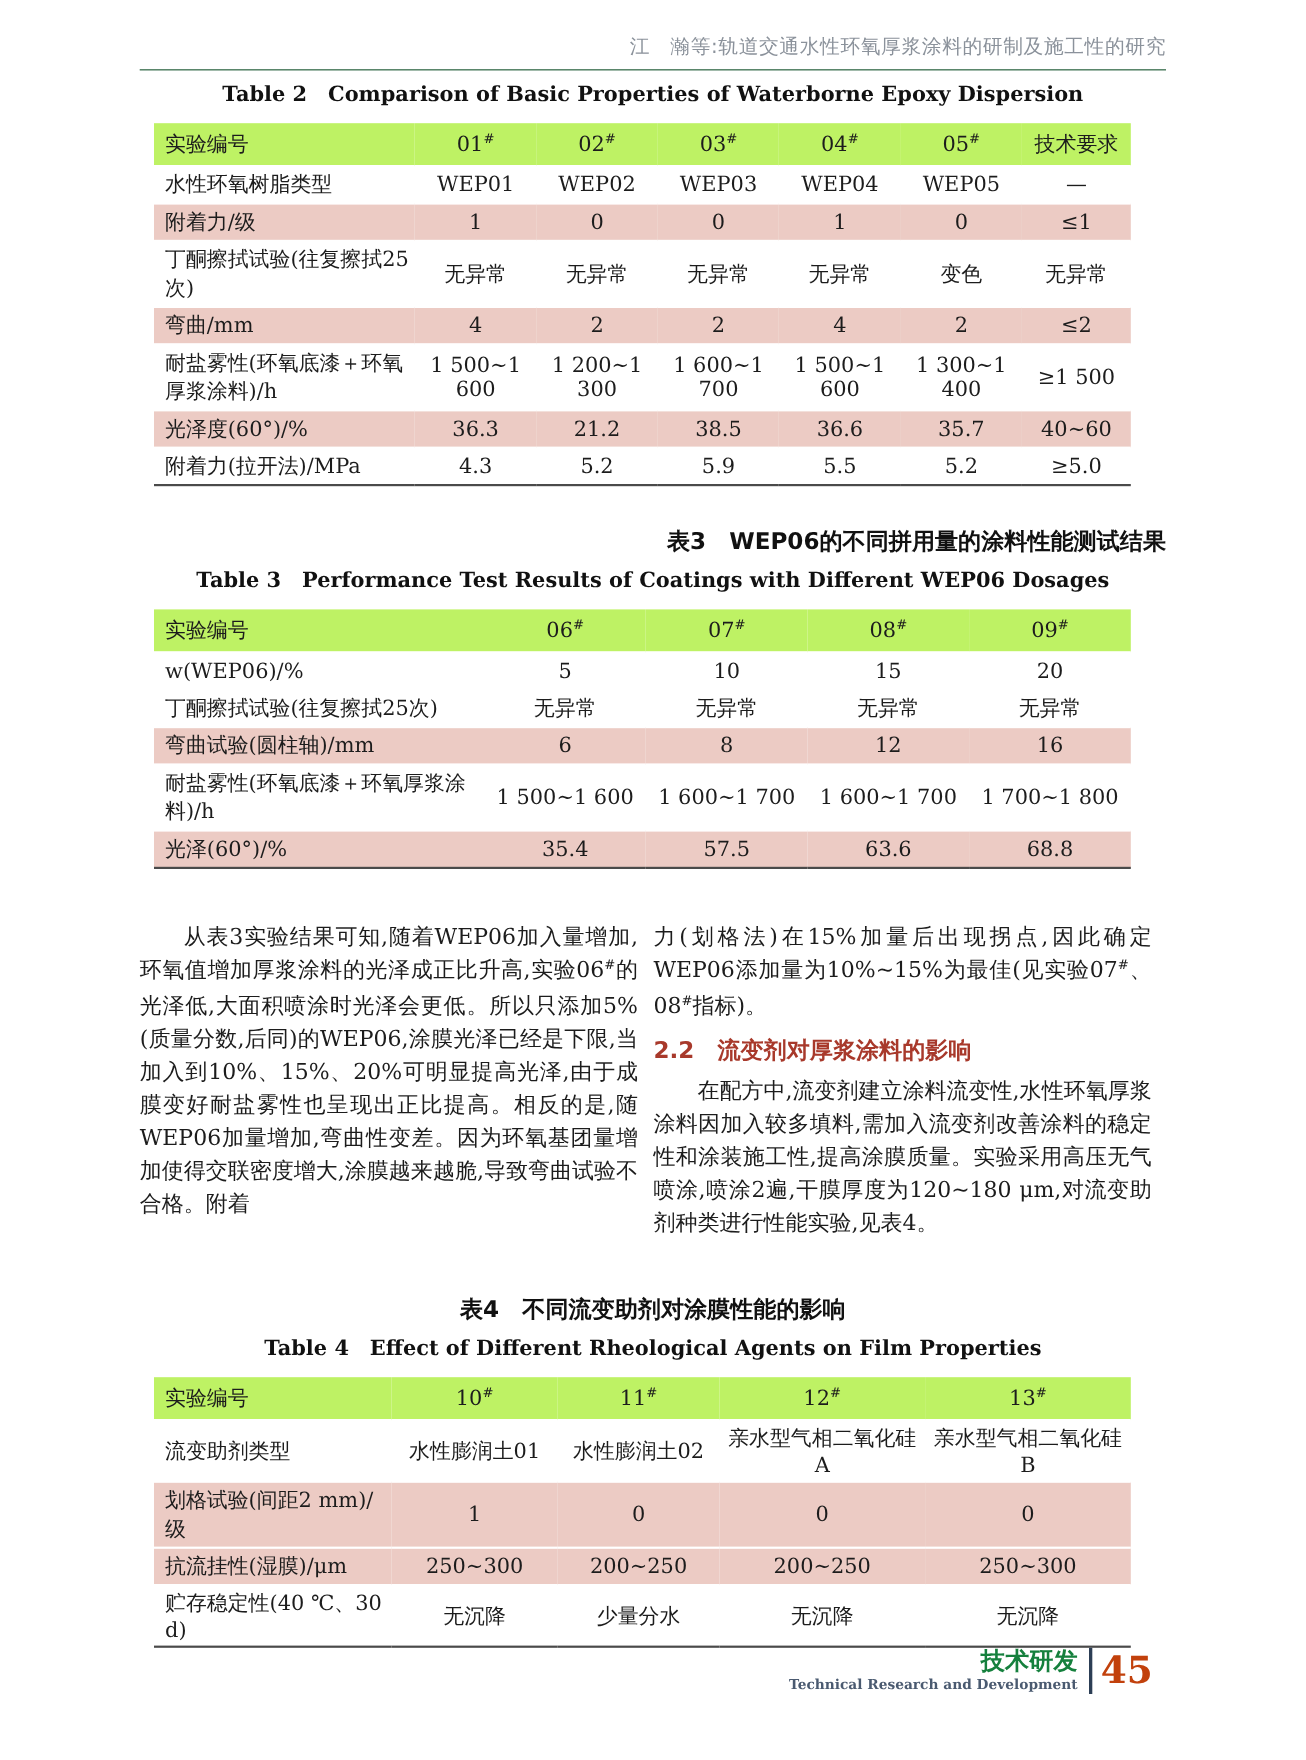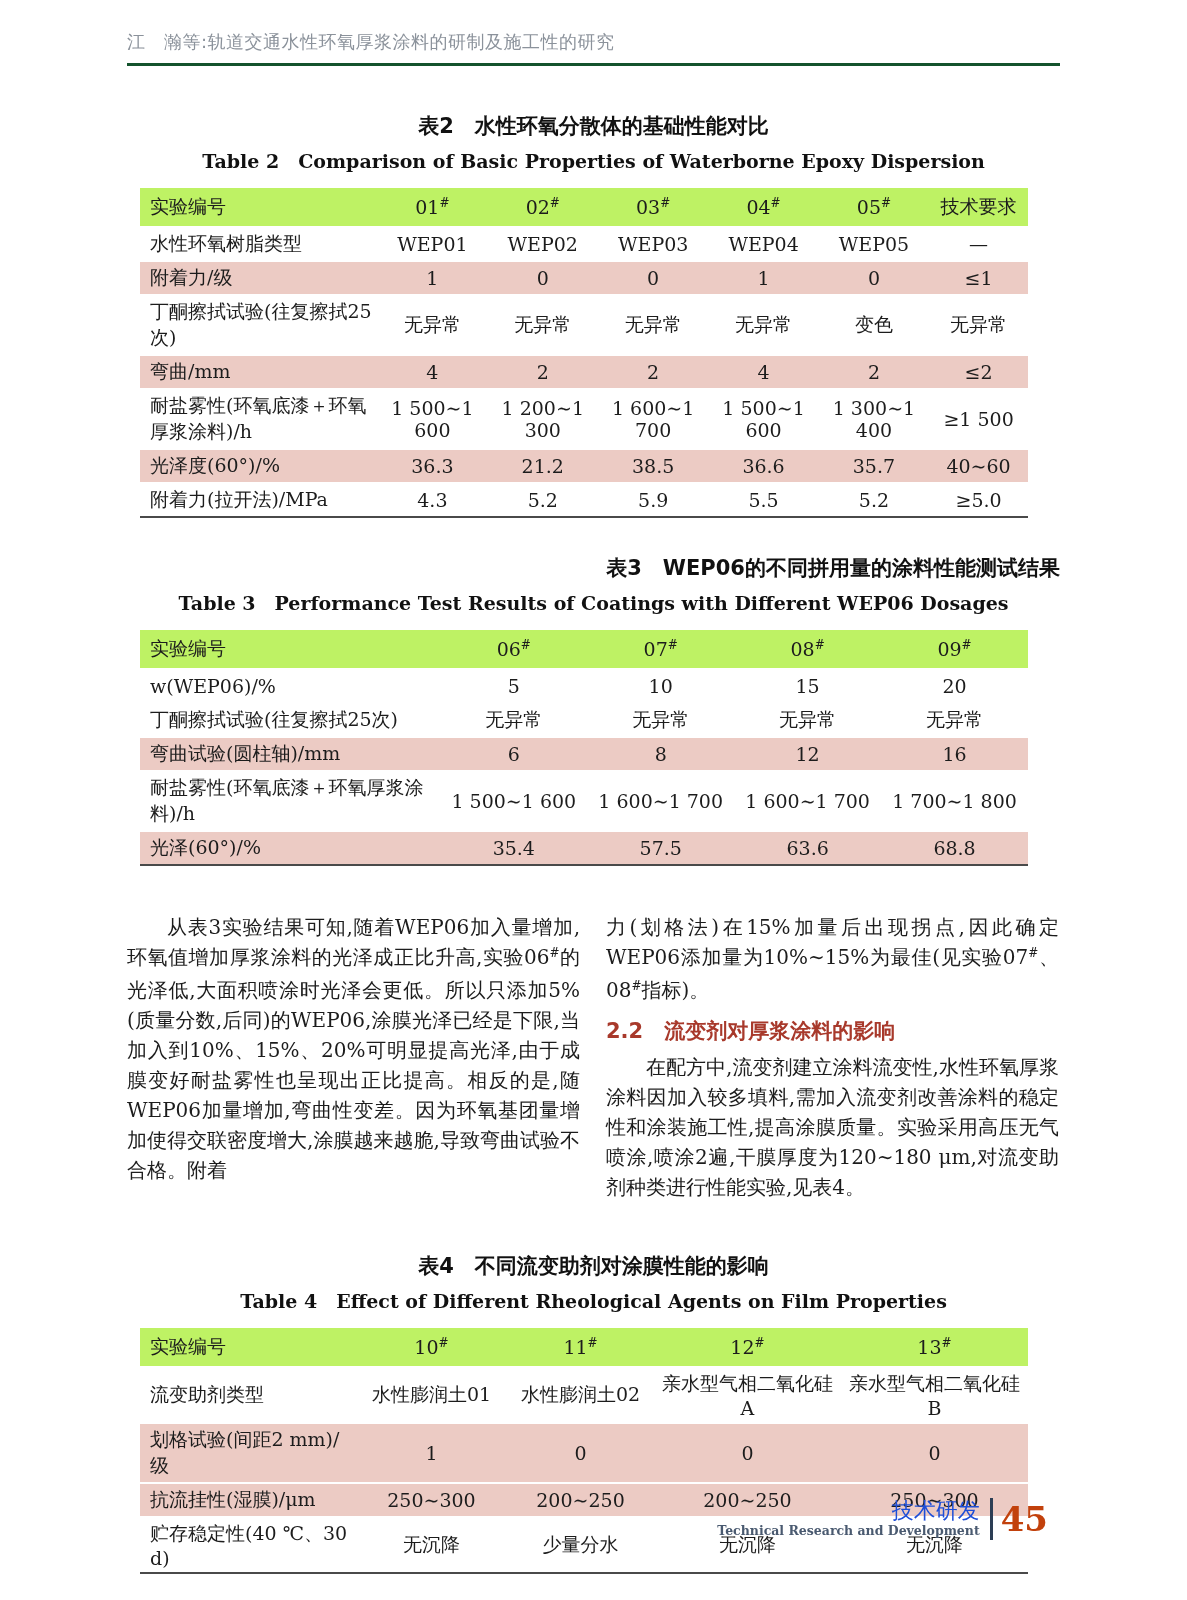"江 瀚等:轨道交通水性环氧厚浆涂料的研制及施工性的研究" .run-head { border-bottom: 3px solid #14532d -> 1px solid #14532d; text-align: none -> right }
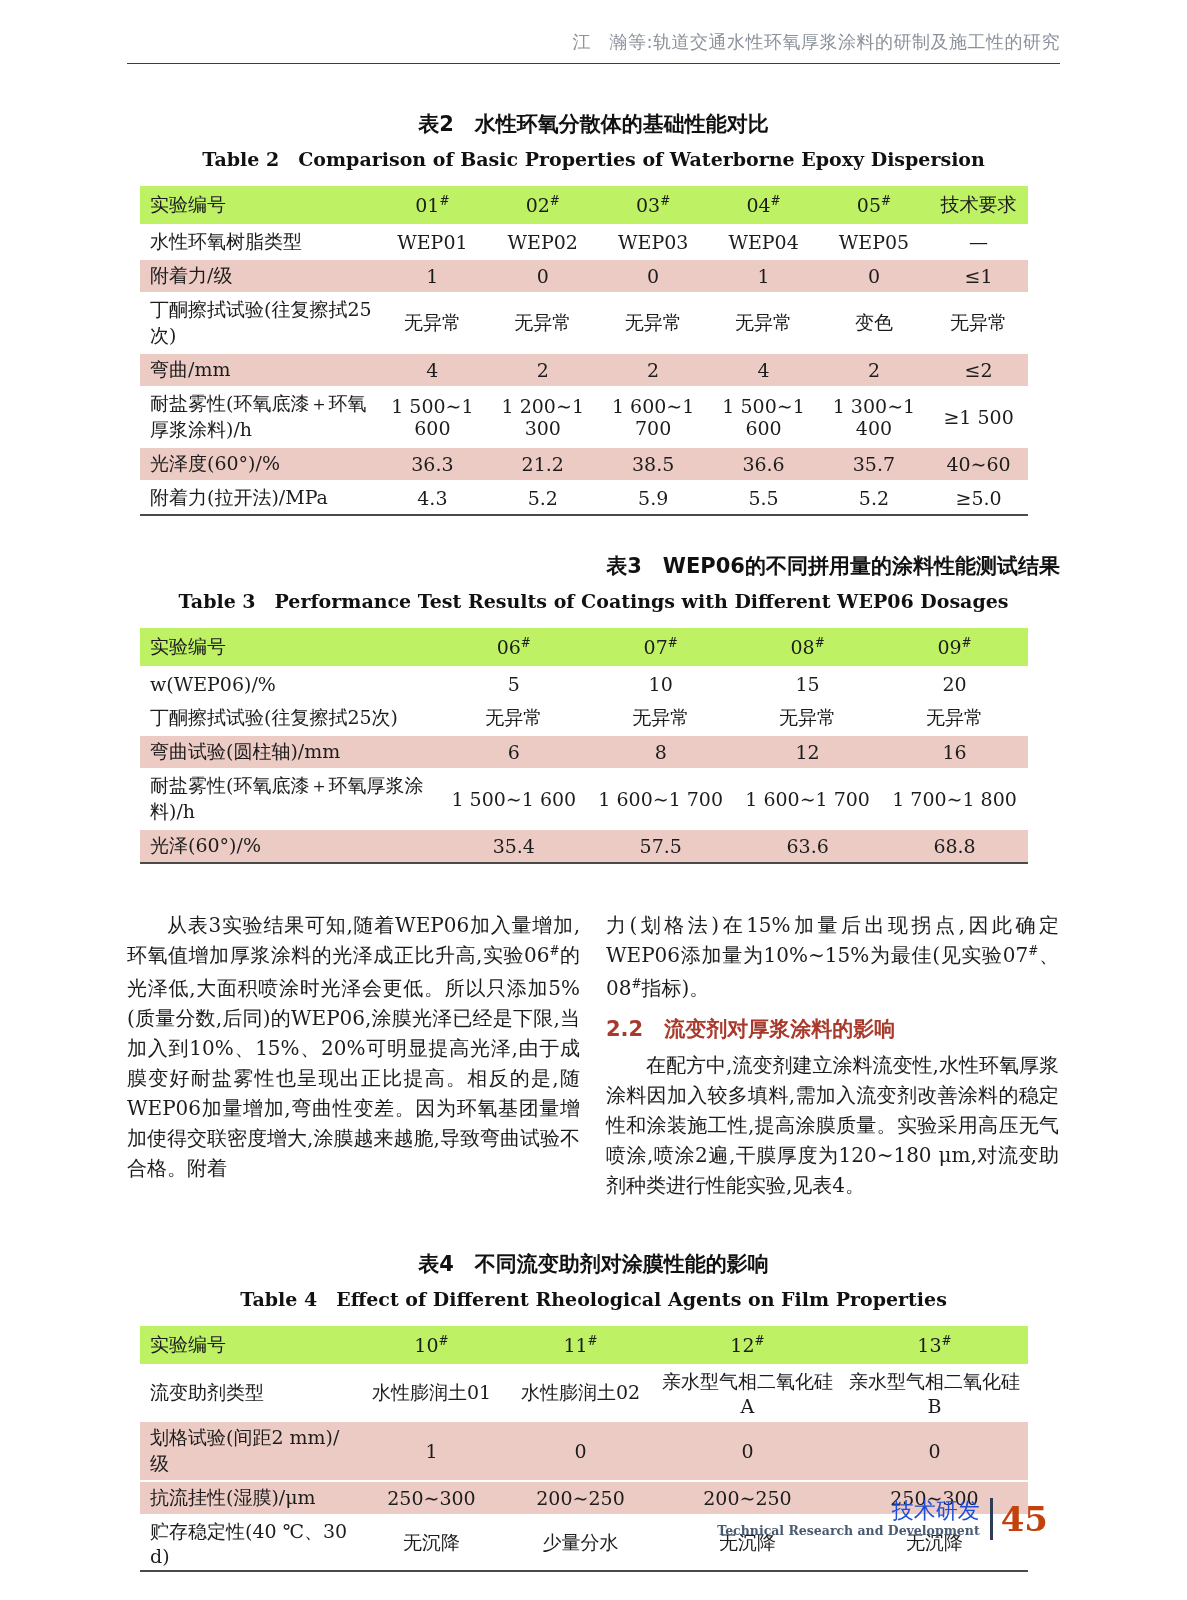"表2 水性环氧分散体的基础性能对比" div.tbl-title-cn { html: <div>表2 水性环氧分散体的基础性能对比</div> -> none }
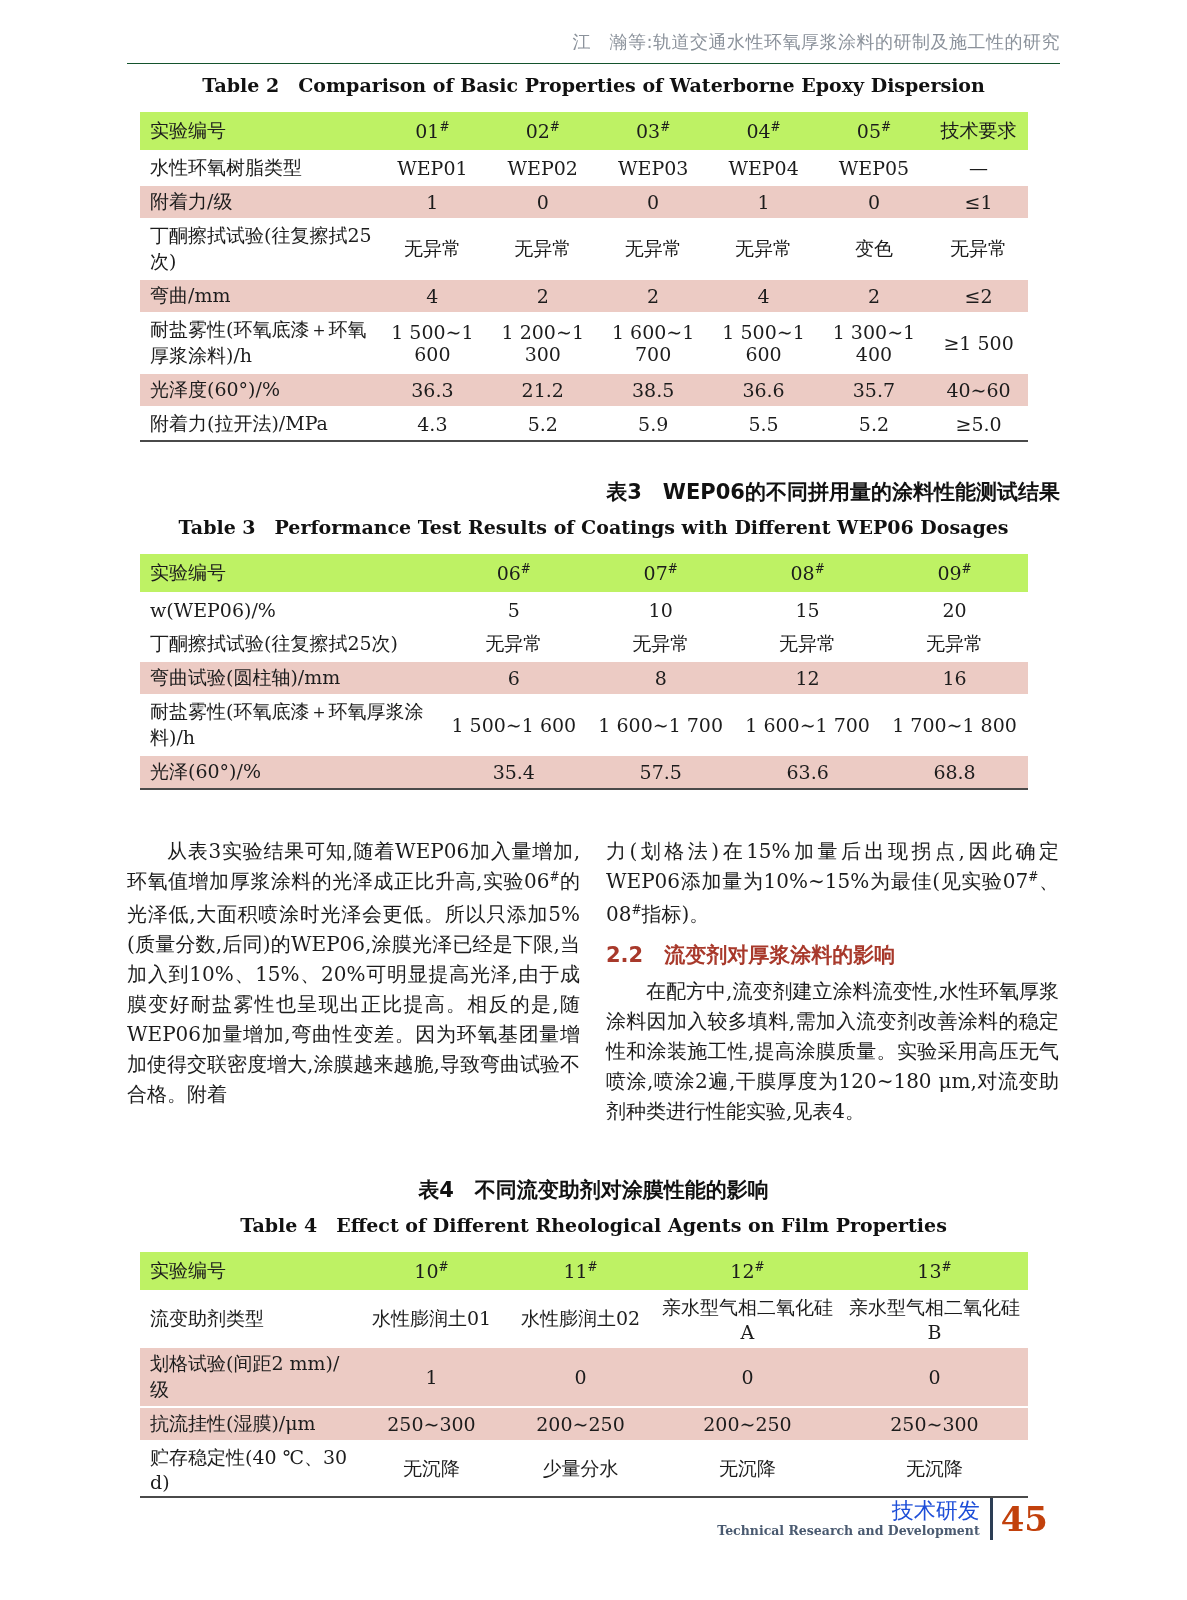"从表3实验结果可知,随着WEP06加入量增加,环氧值增加厚浆涂料的光泽成正比升高" .cols { gap: 26px -> 14px }
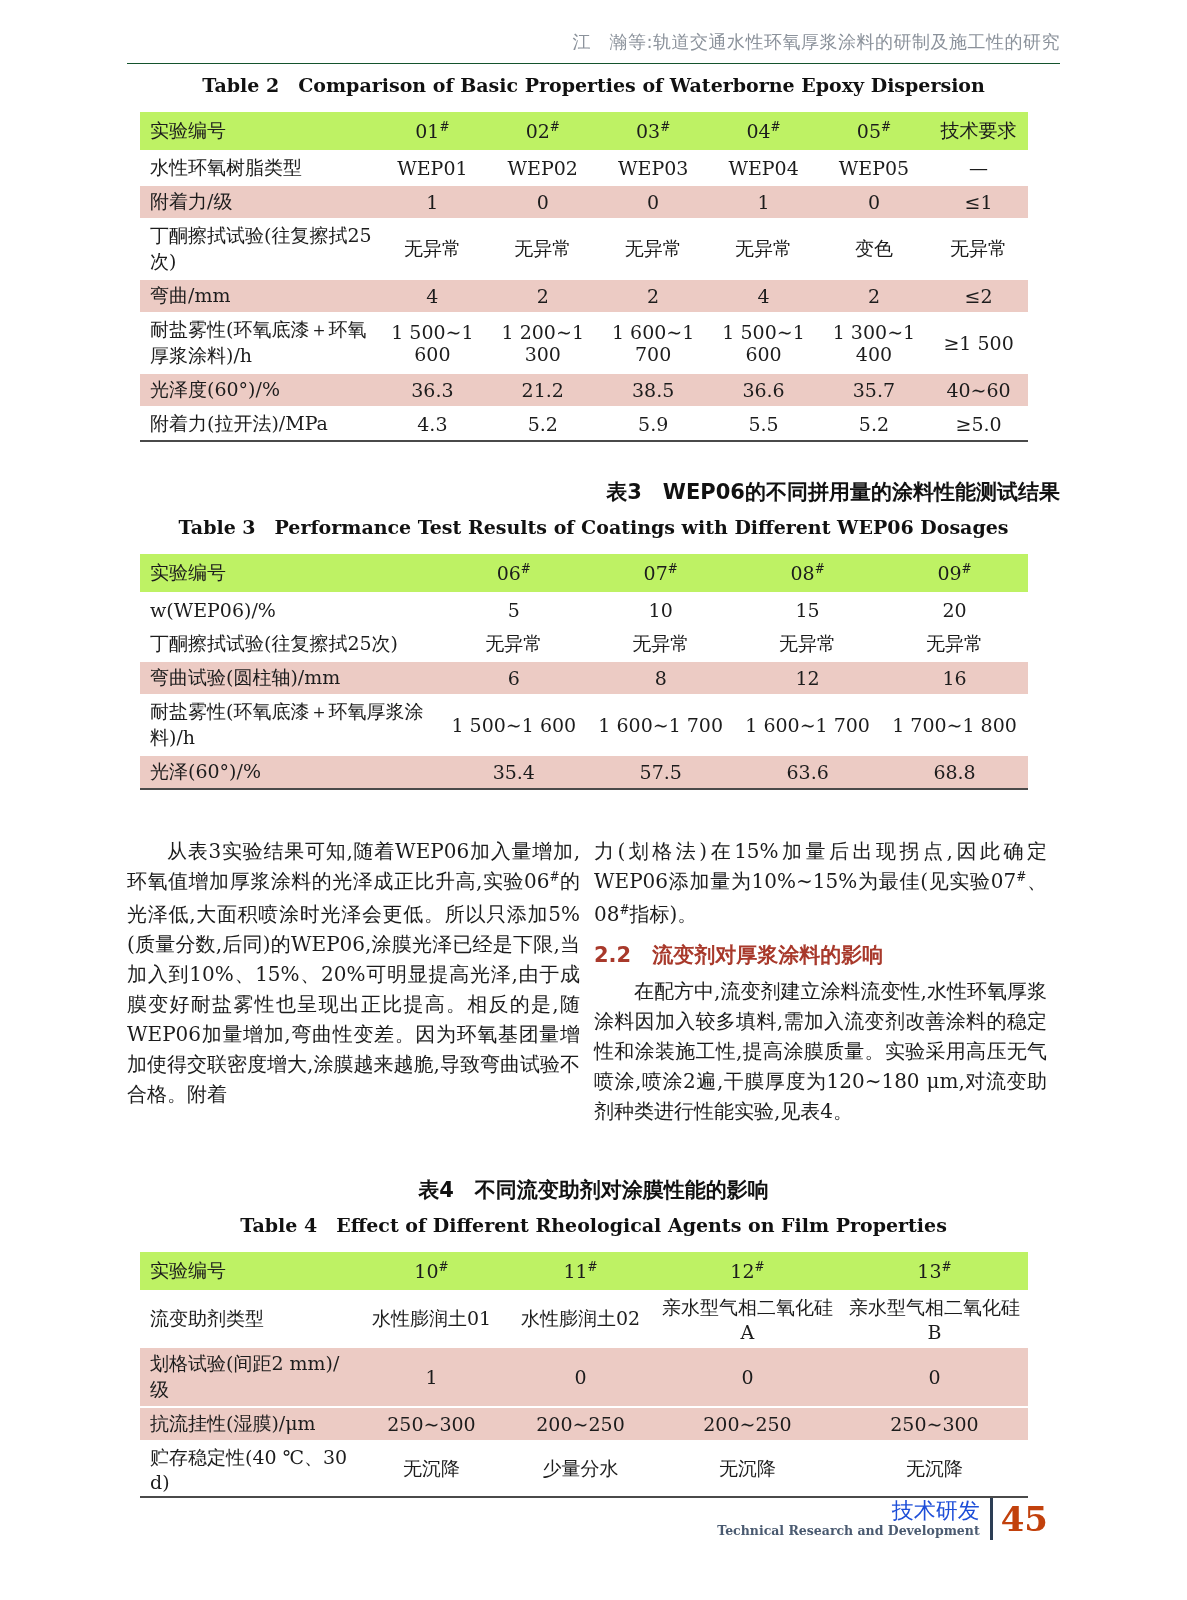"技术研发" .footer .f-cn { color: #1d4ed8 -> #15803d; font-weight: normal -> bold }
